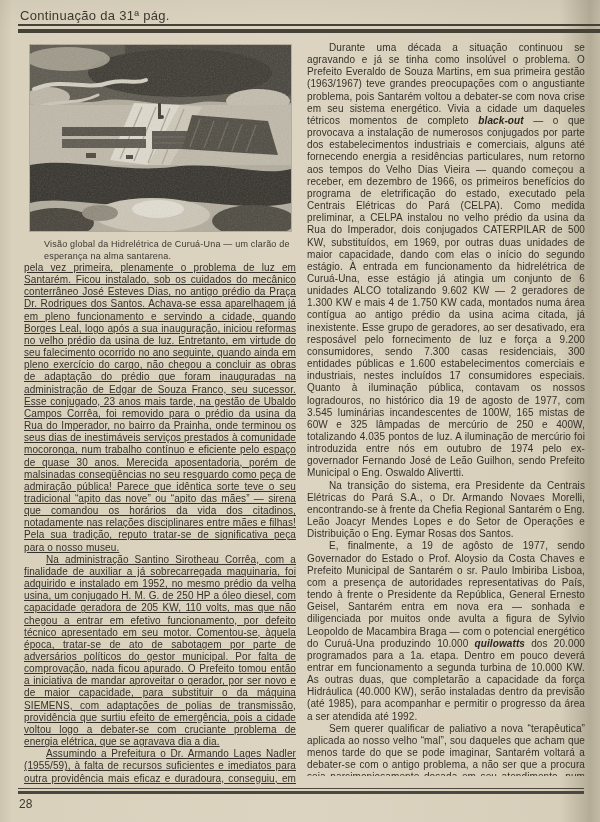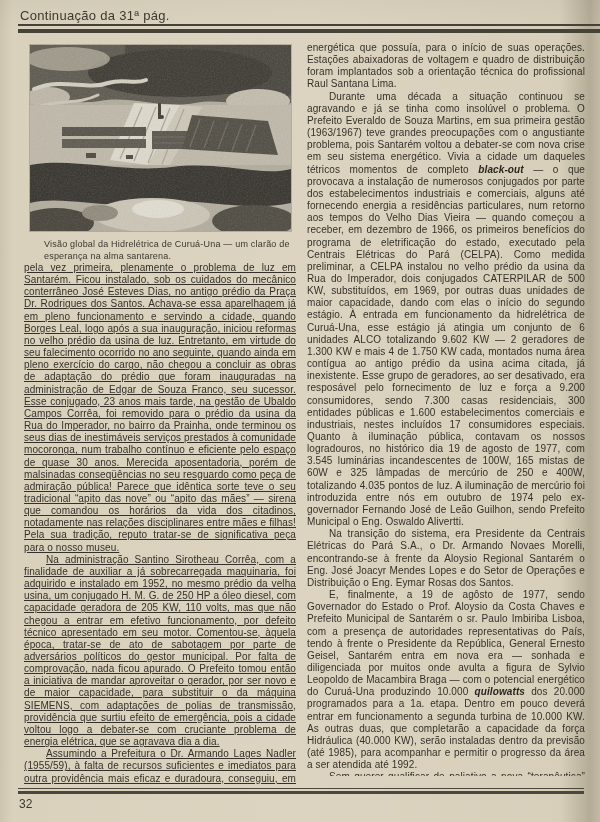"energética que possuía, para o" p.para { html: <p><span>energética que possuía, para o início de suas operações. Estações abaixadoras de voltagem e quadro de distribuição foram implantados sob a orientação técnica do profissional Raul Santana Lima.</span></p> -> none }
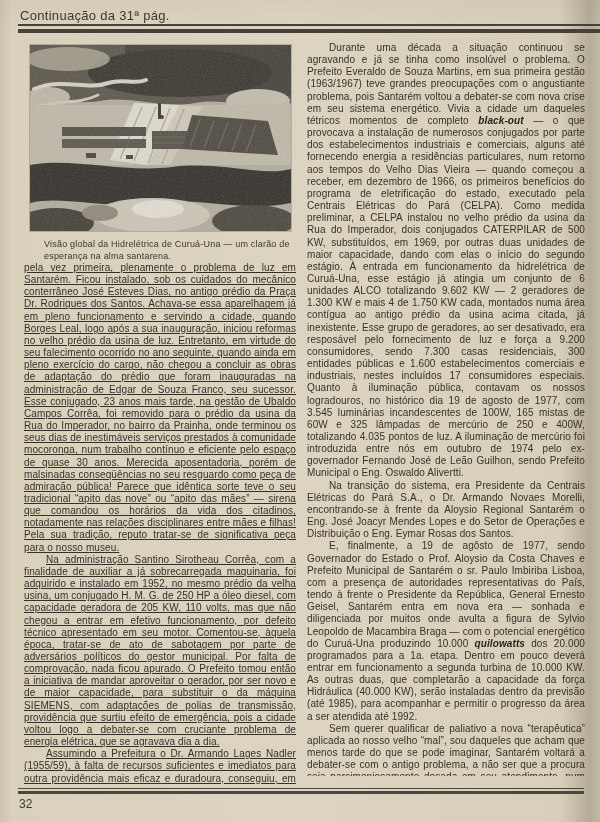"Na transição do sistema, era" span { text: Aloysio Regional Santarém o Eng. José -> Chefia Regional Santarém o Eng. Leão }
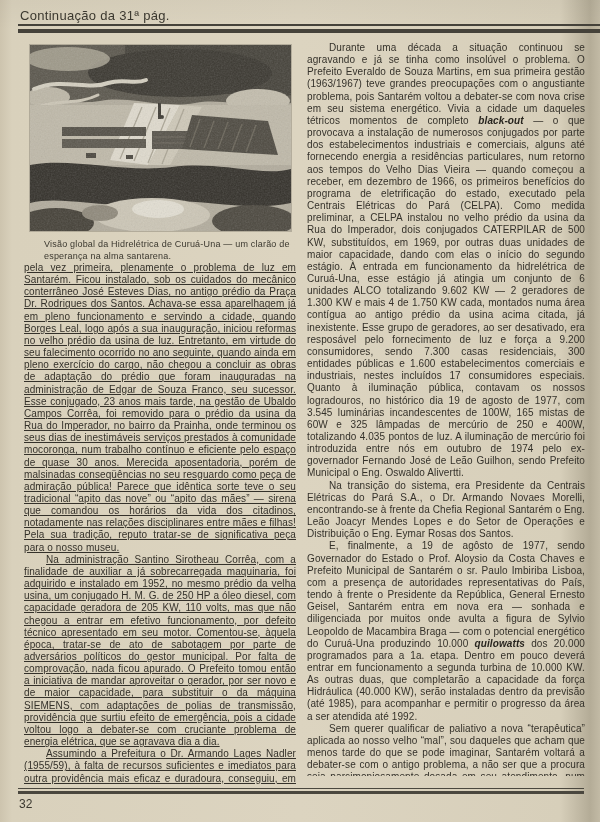"32" div.page-number { text: 32 -> 28 }
